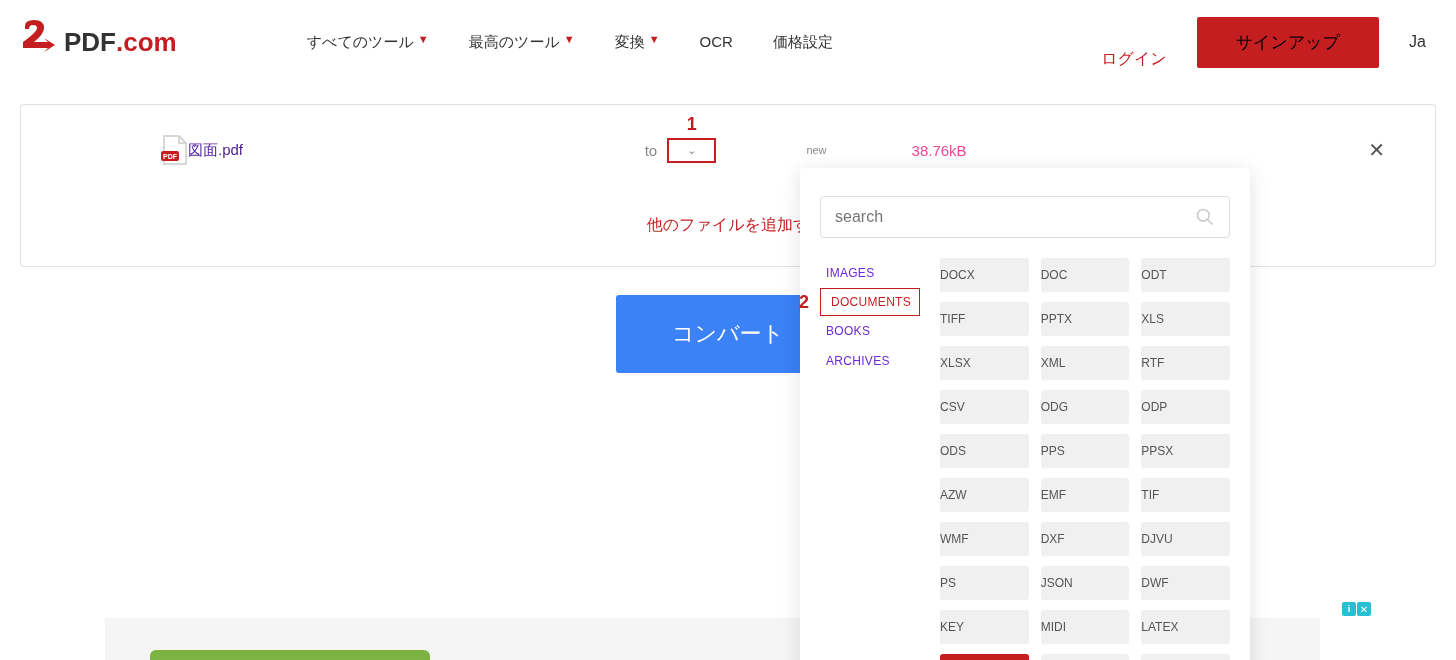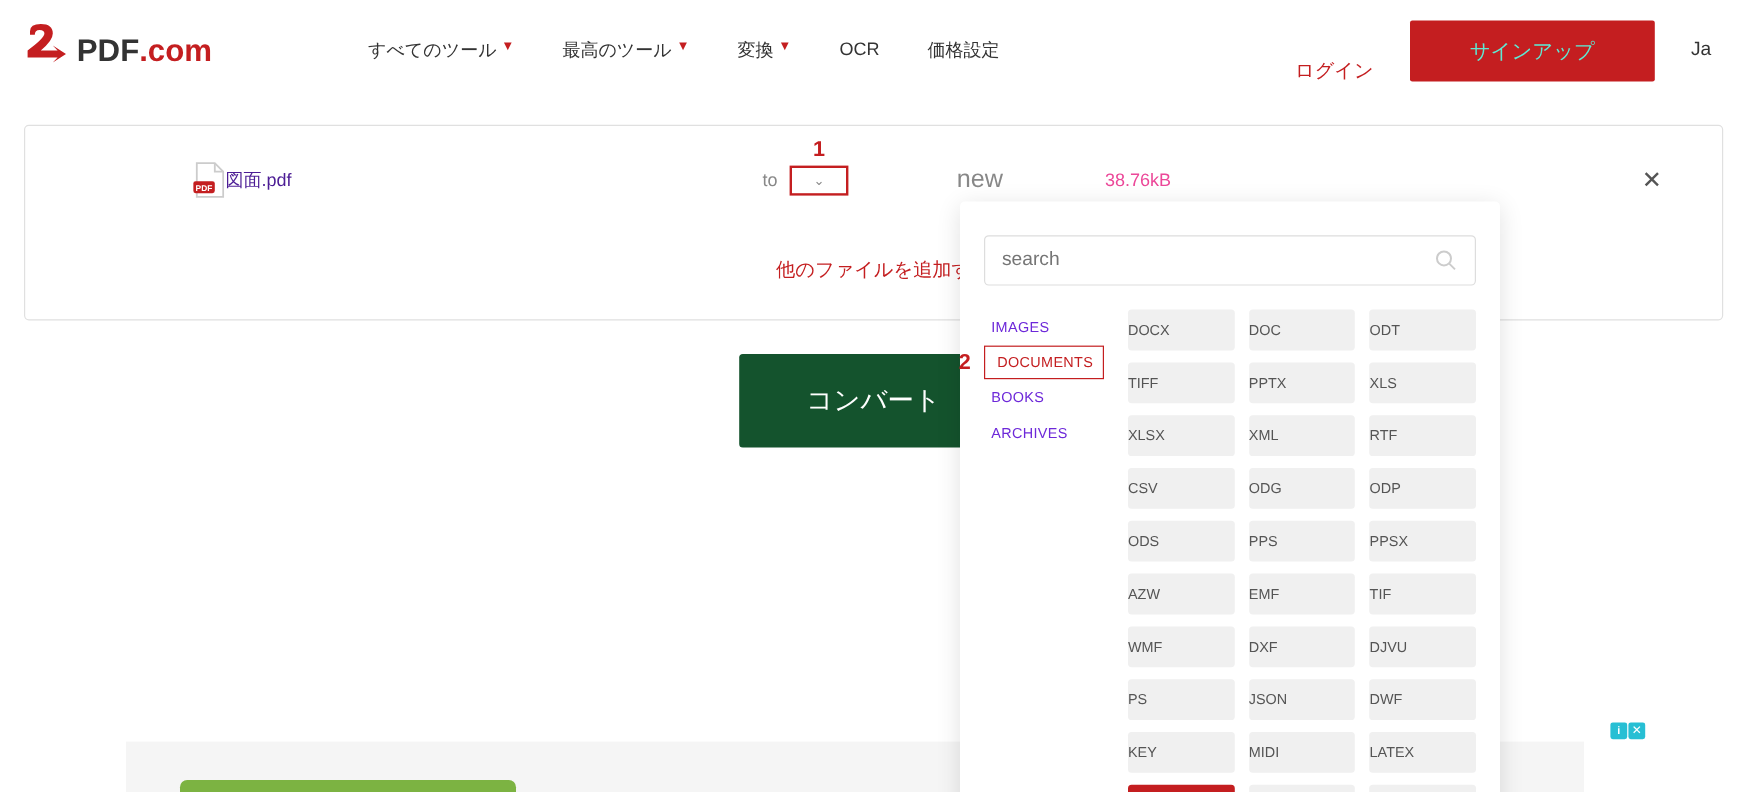"サインアップ" .signup-btn { color: #5eead4 -> #000000; padding: 14px 50px -> 14px 39px }
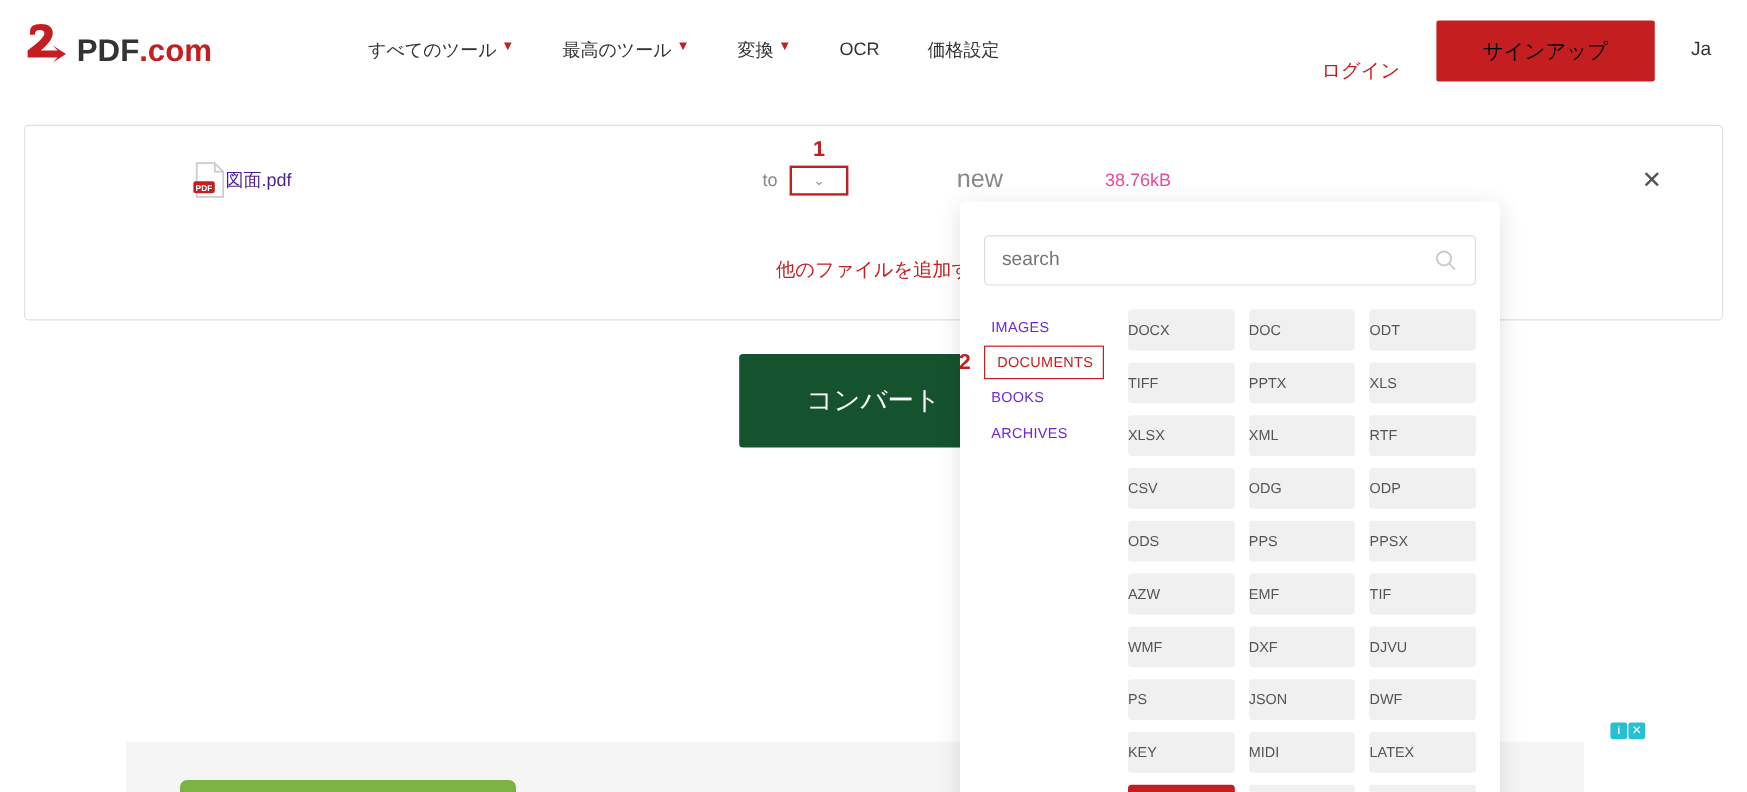"new" .new-label { font-size: 21px -> 11px }
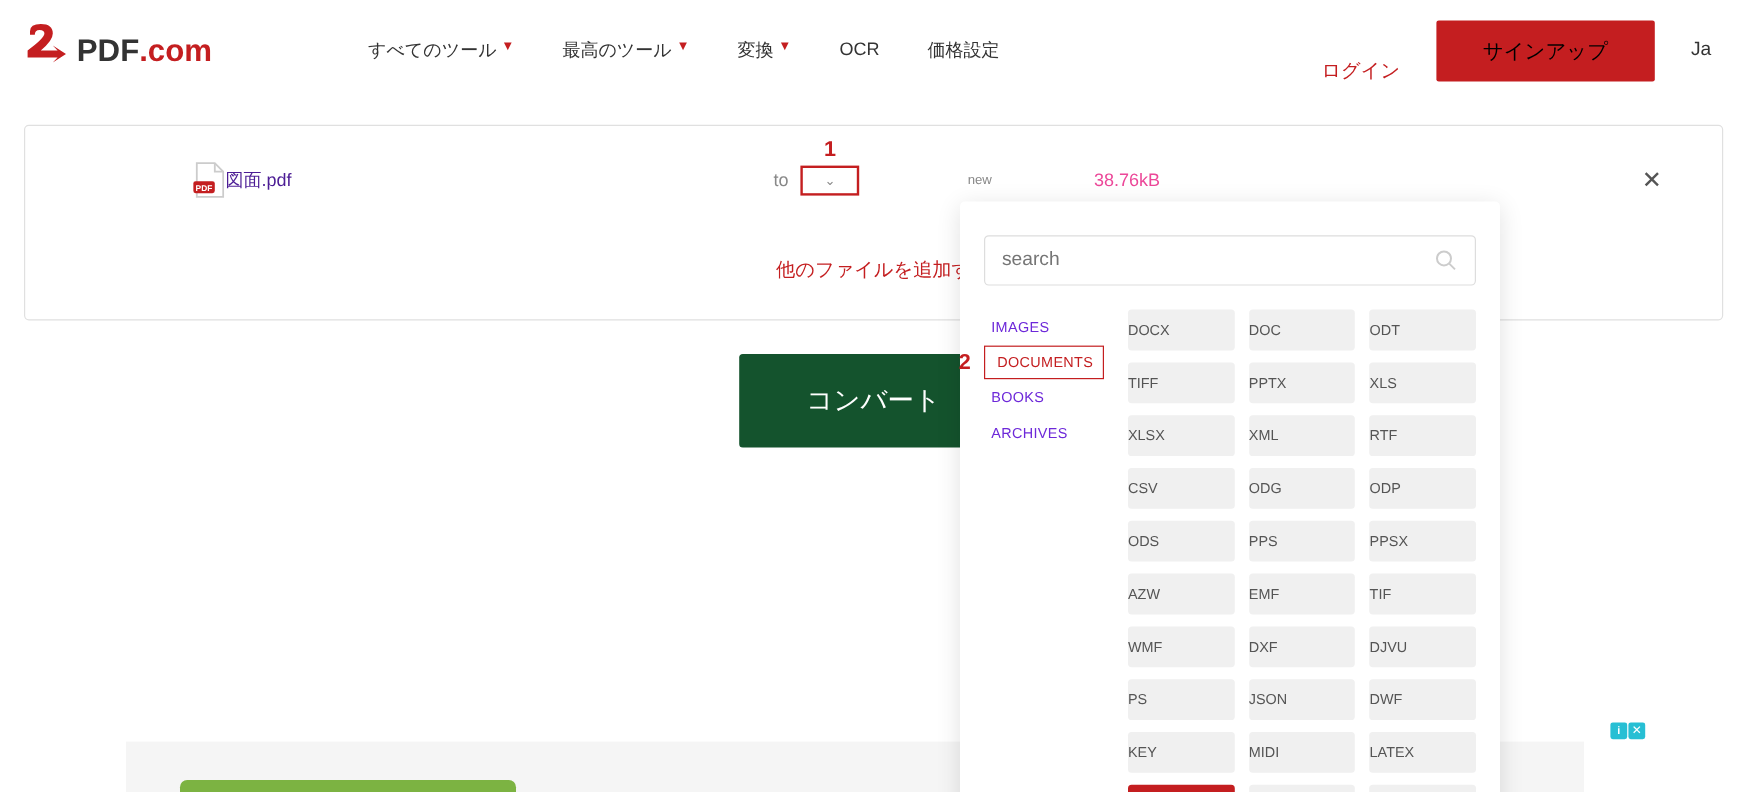"コンバート" .convert-btn { background: #14532d -> #3b82f6 }
